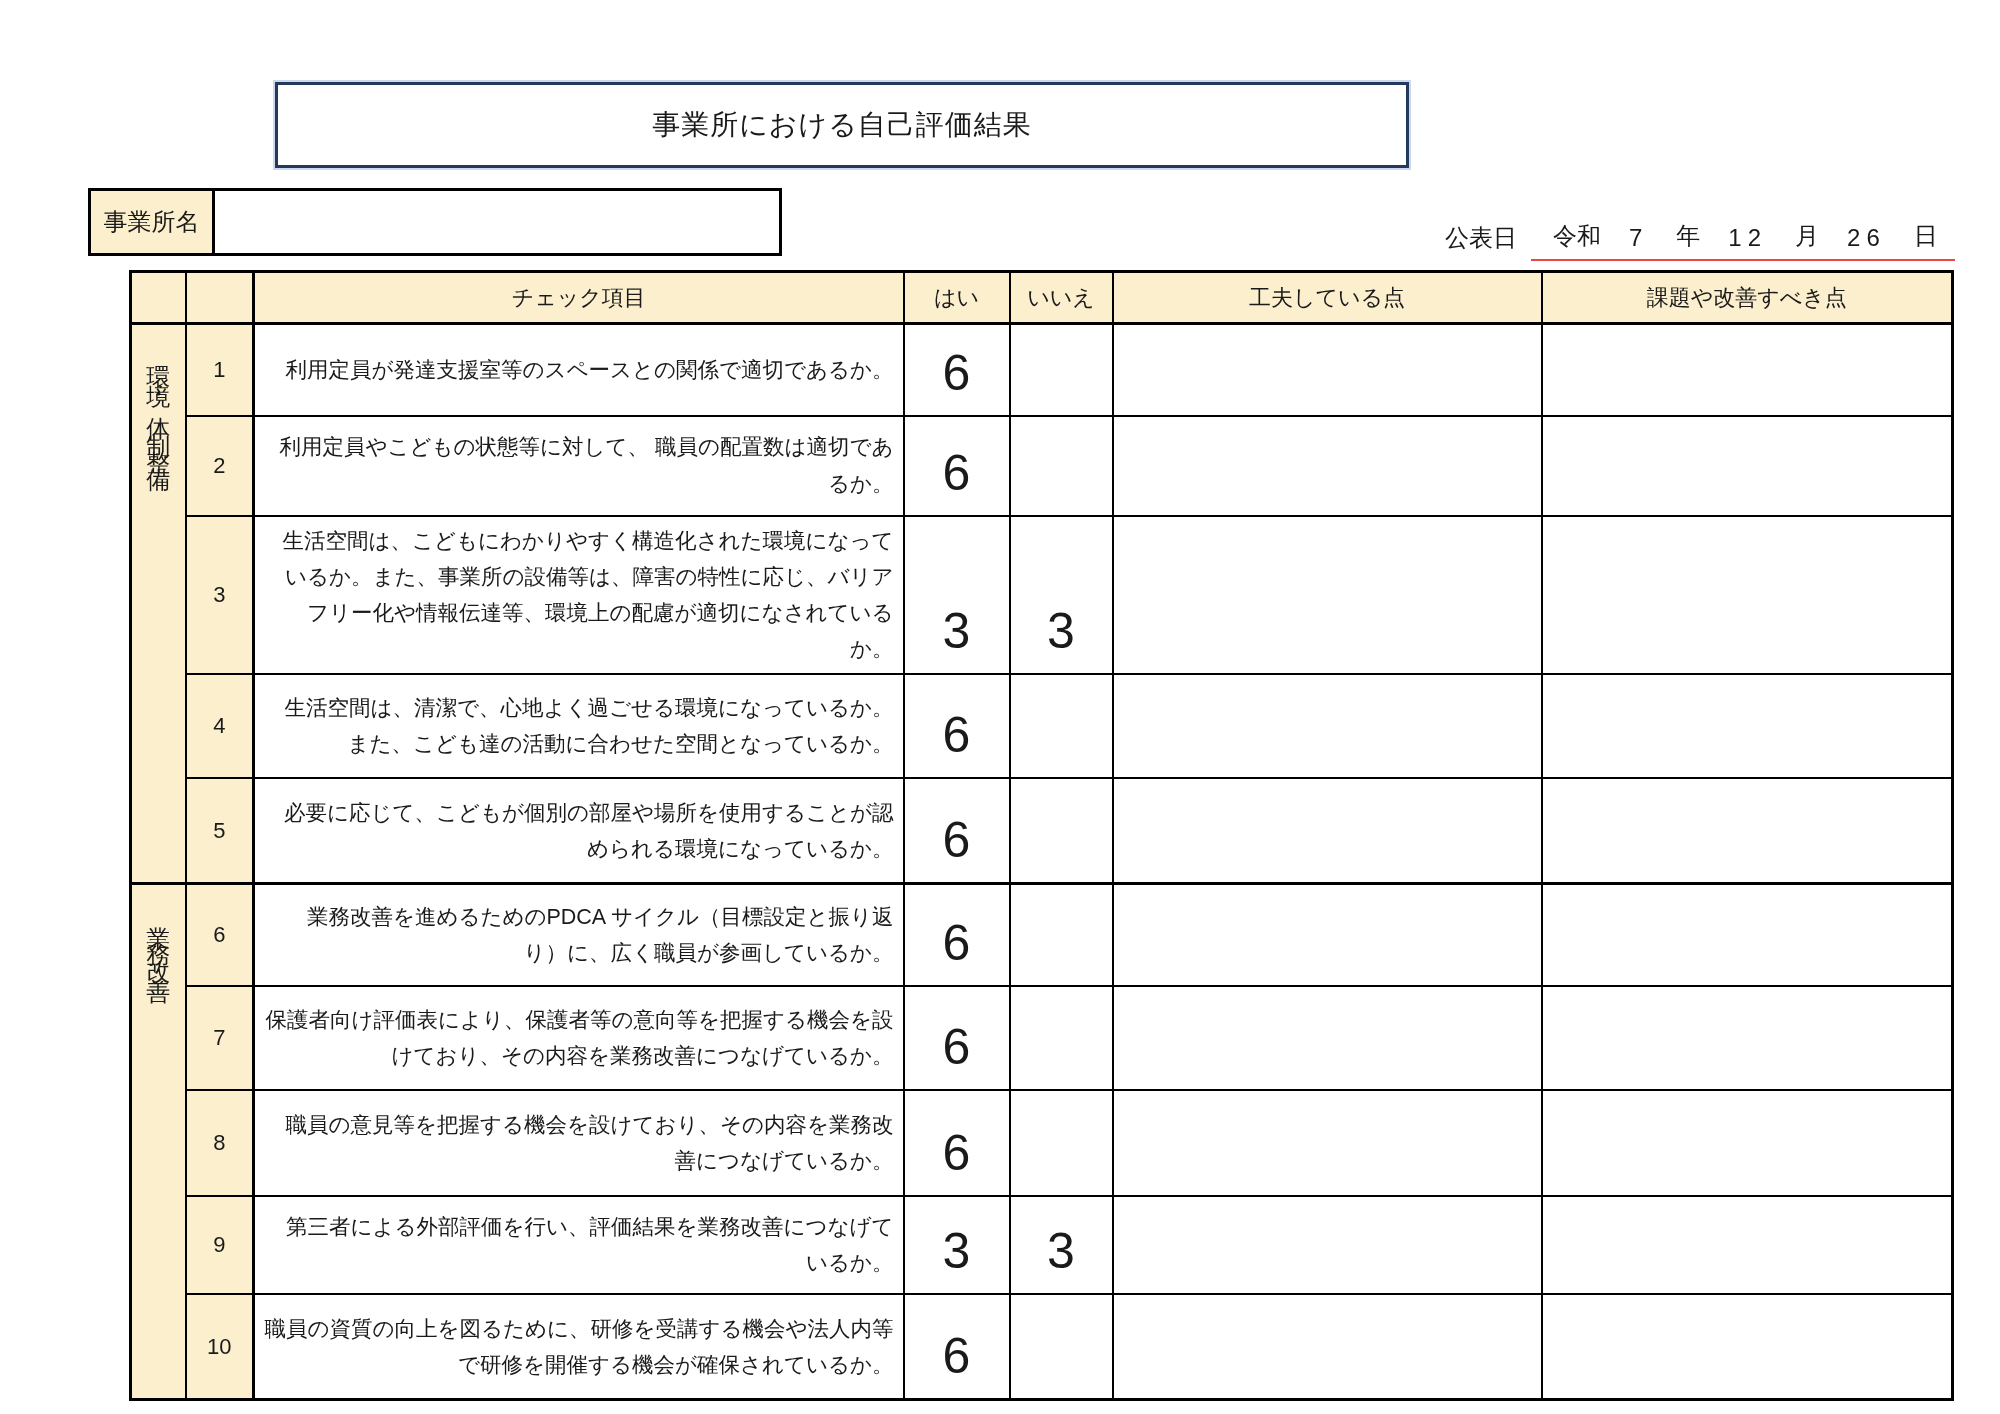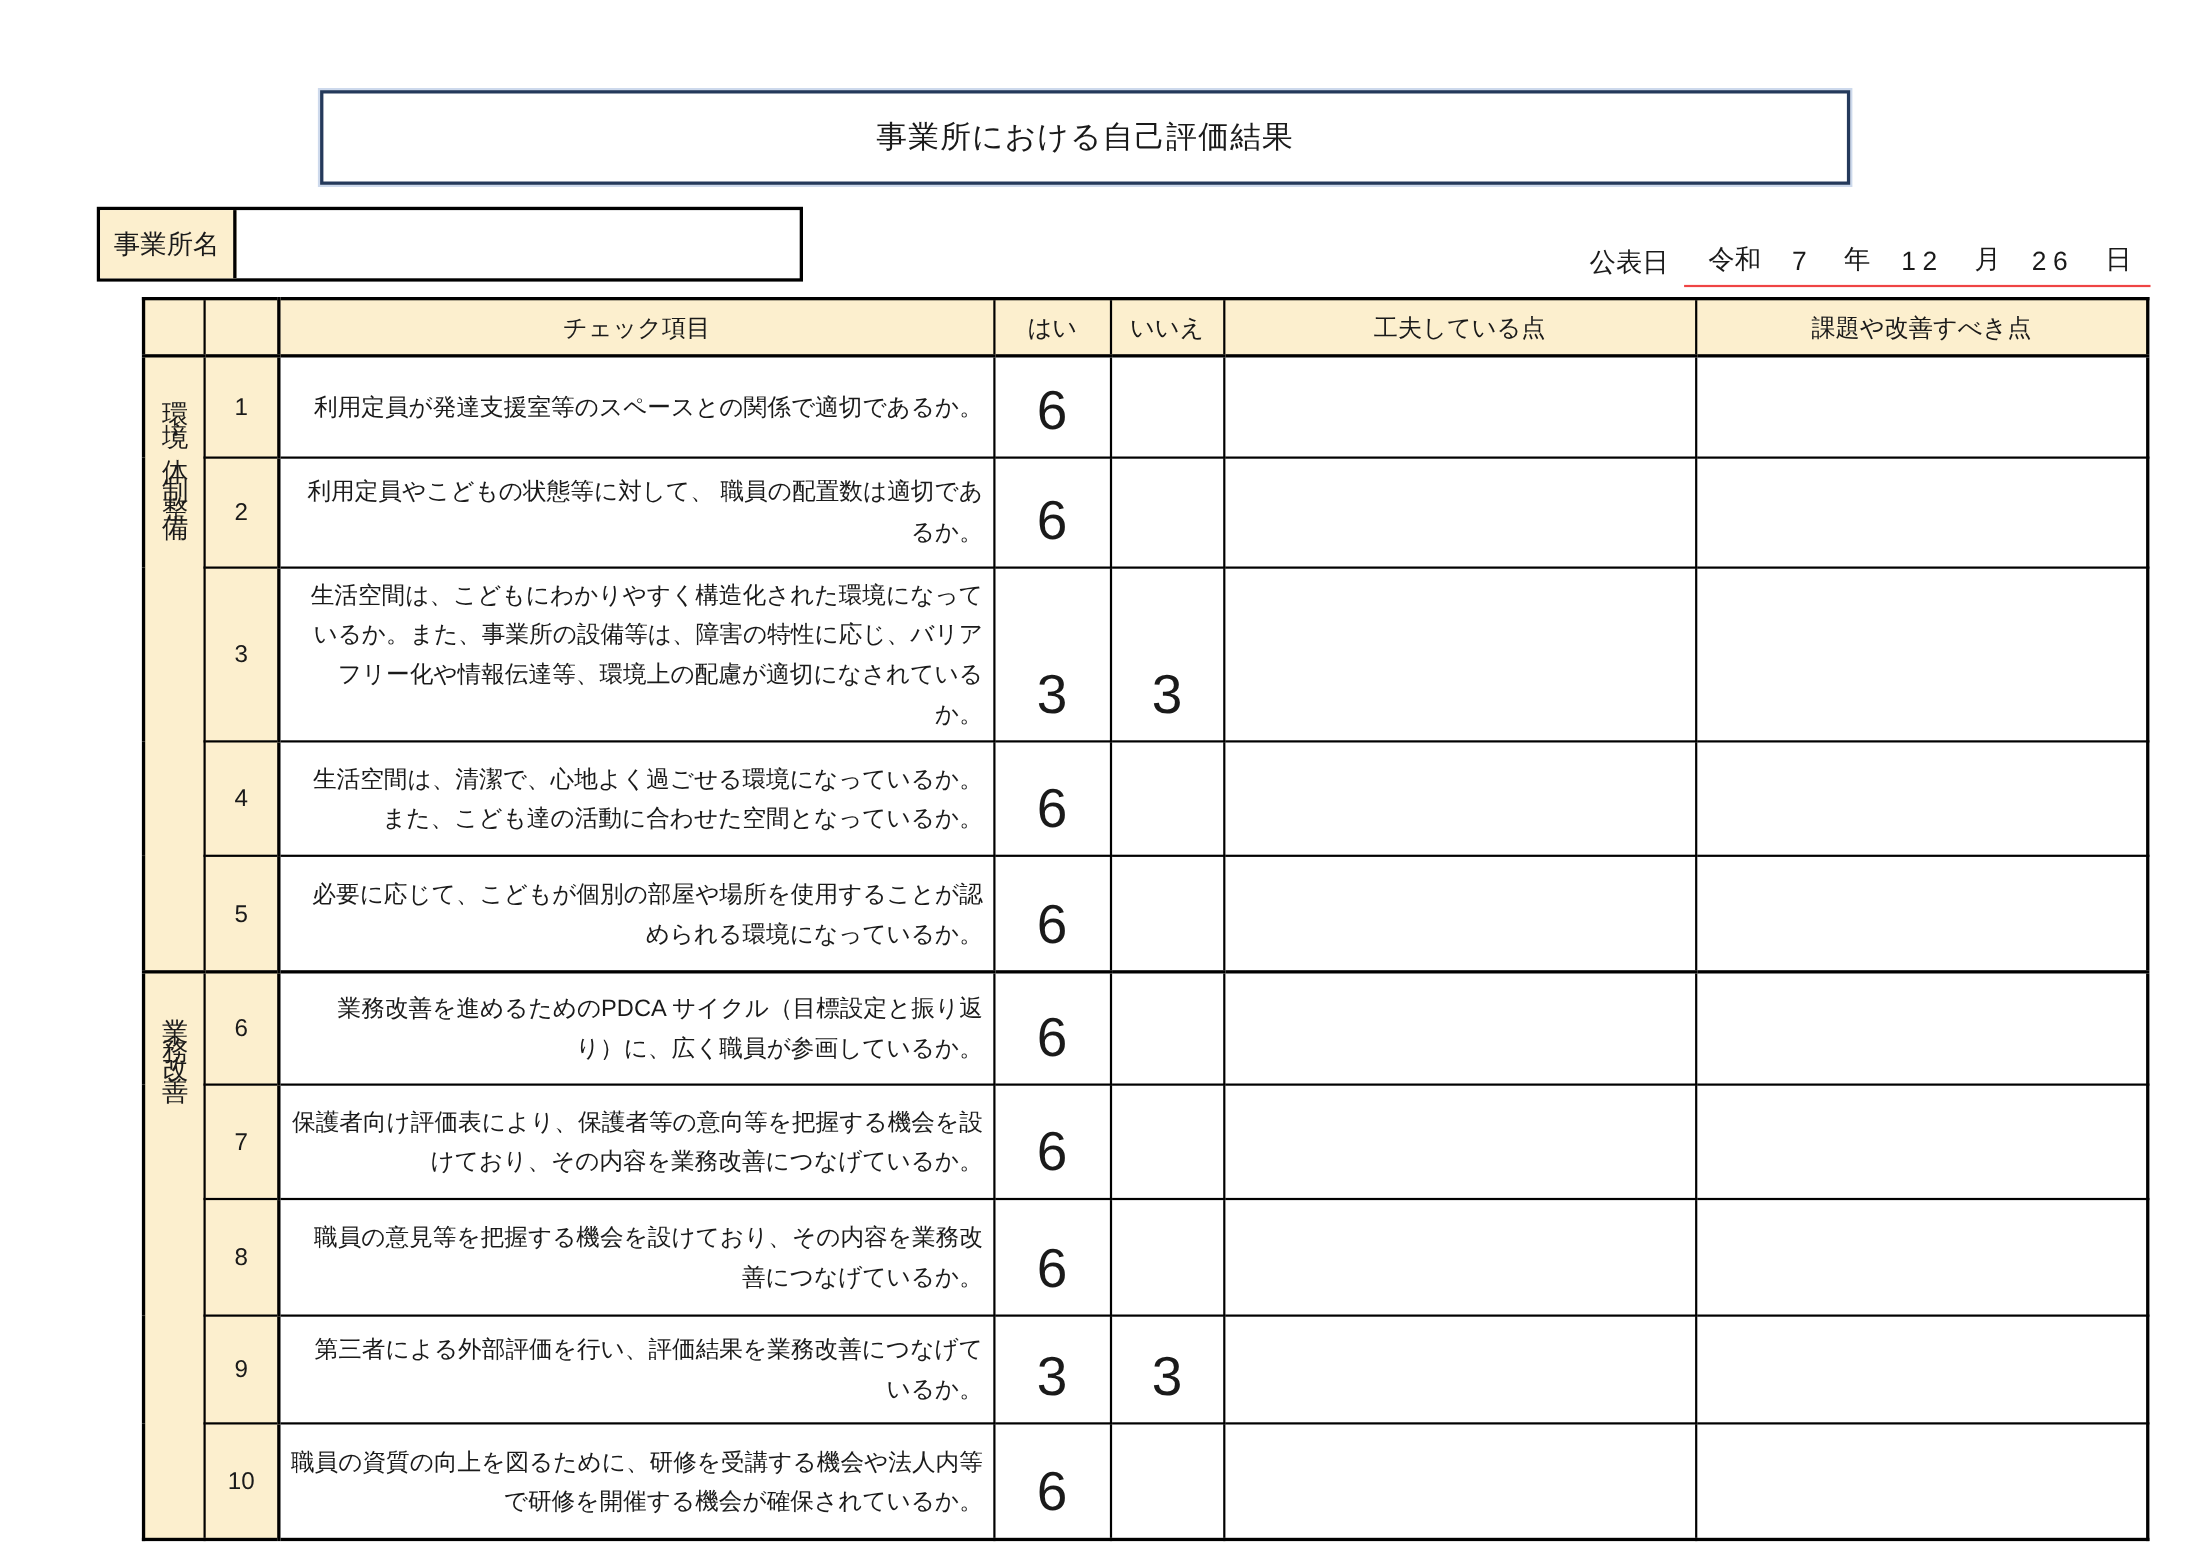"事業所における自己評価結果" .title-box { left: 291px -> 275px; width: 1391px -> 1134px }
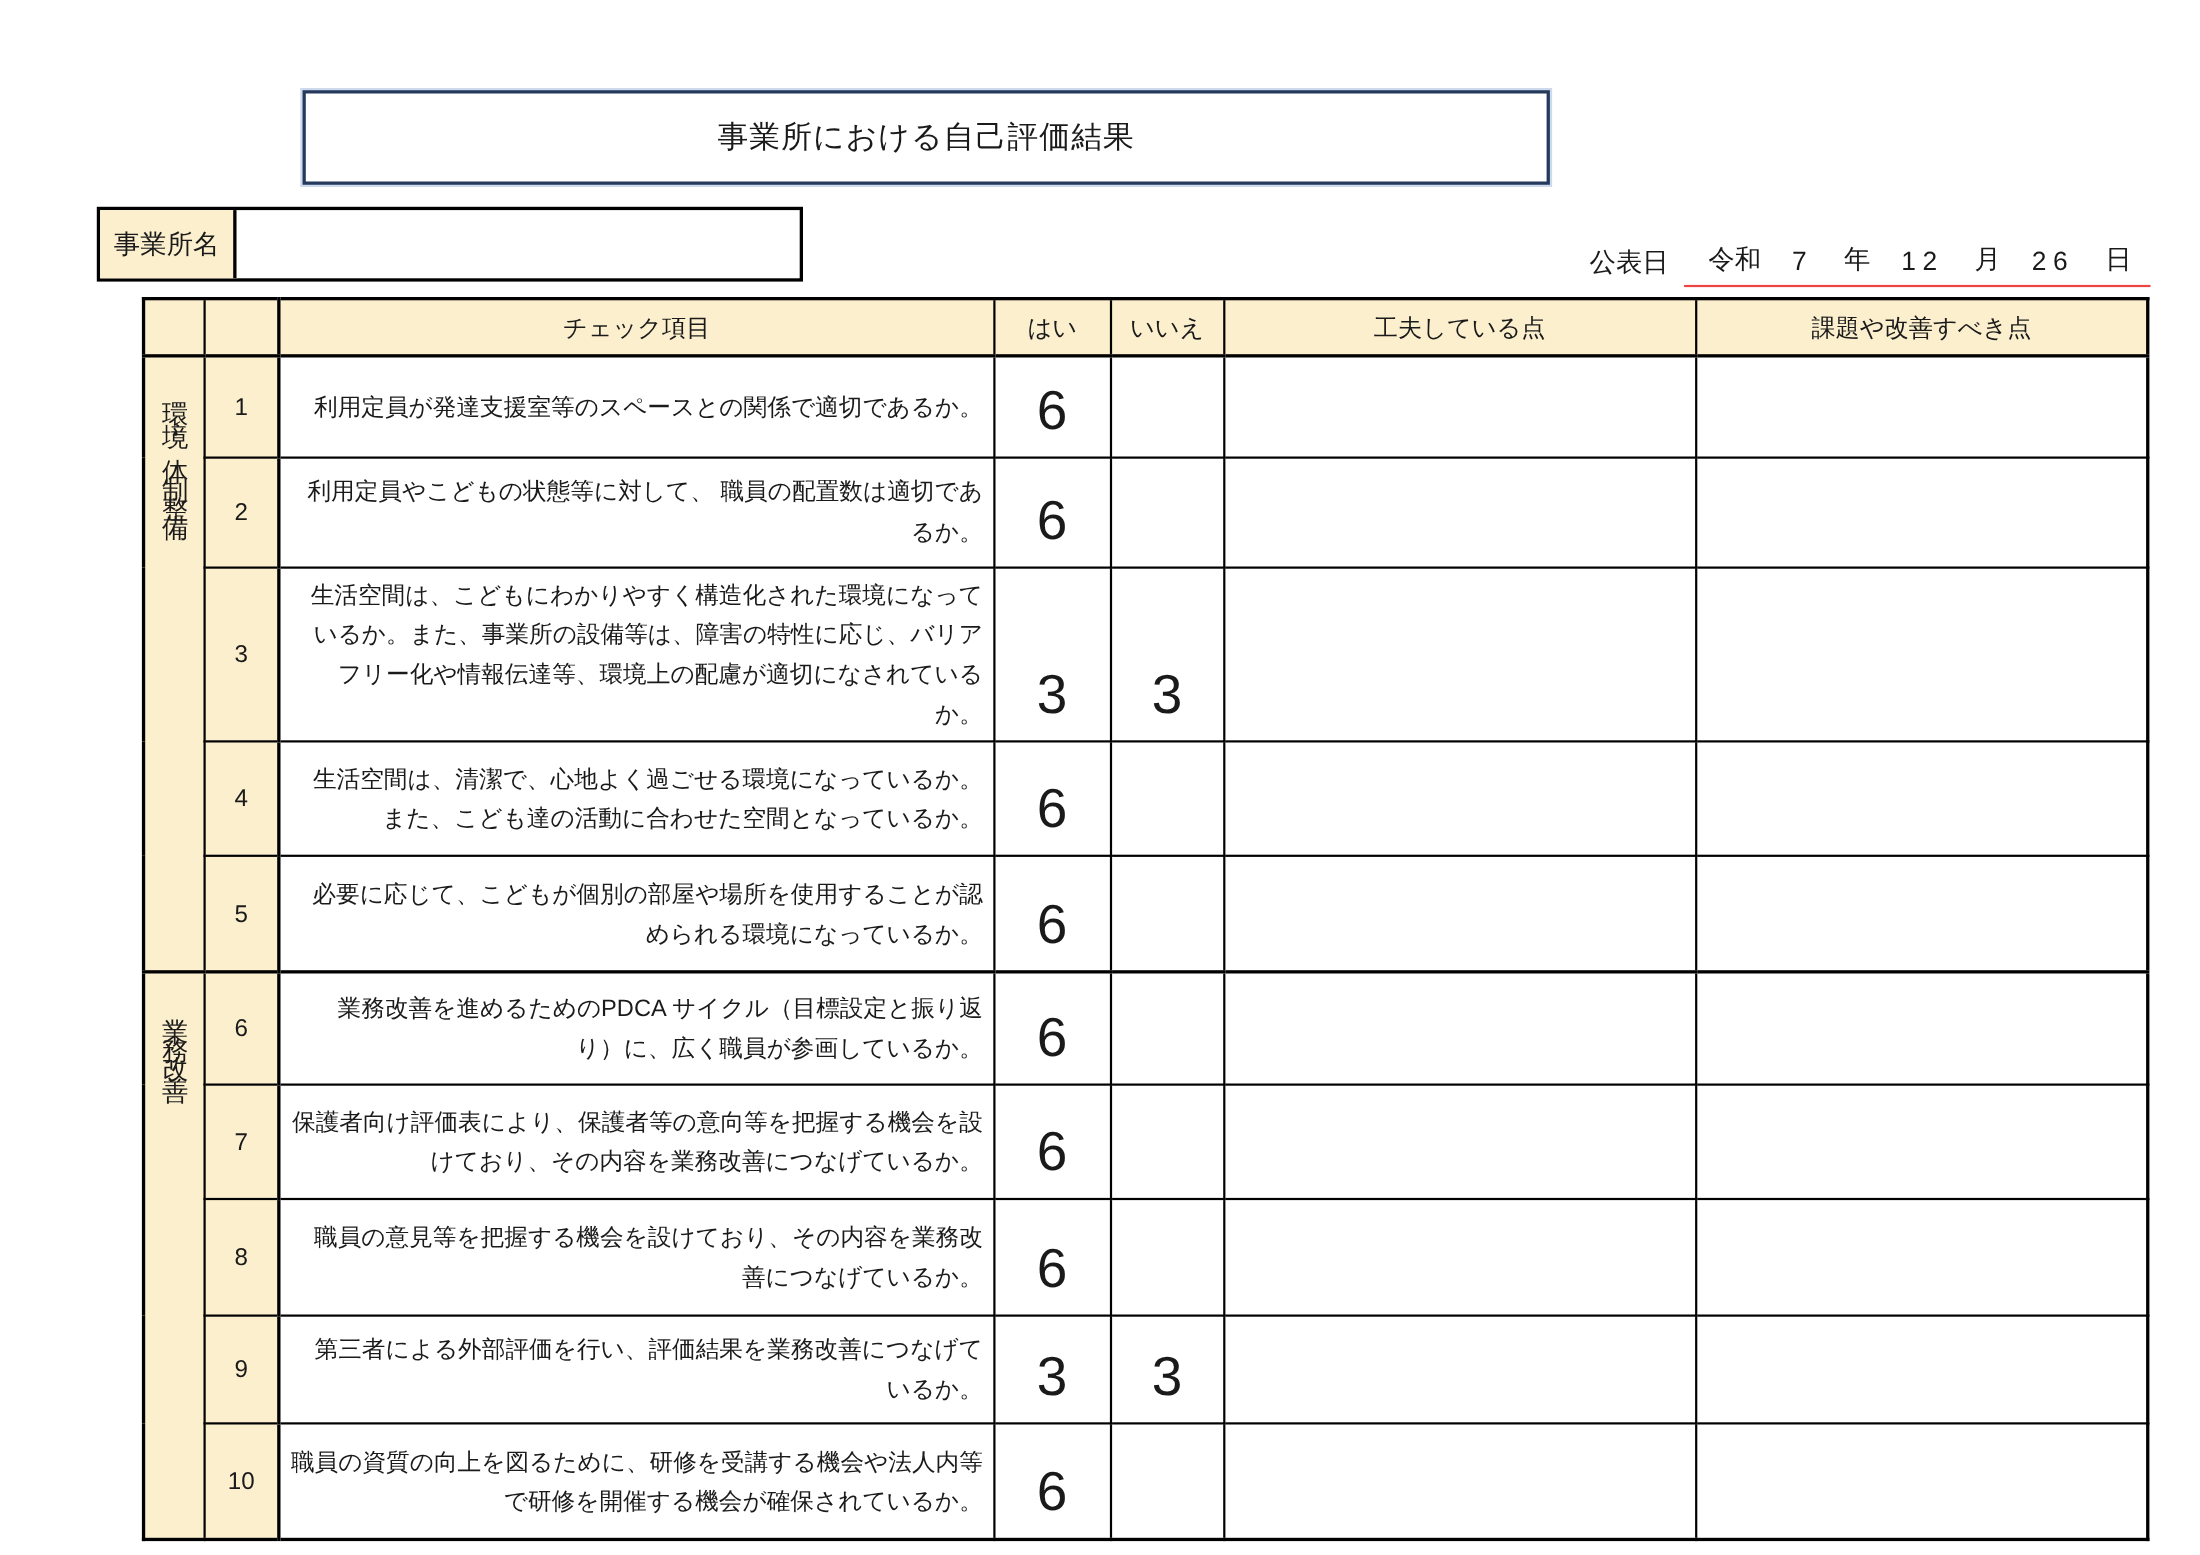"事業所名" .office-box { width: 642px -> 694px }
